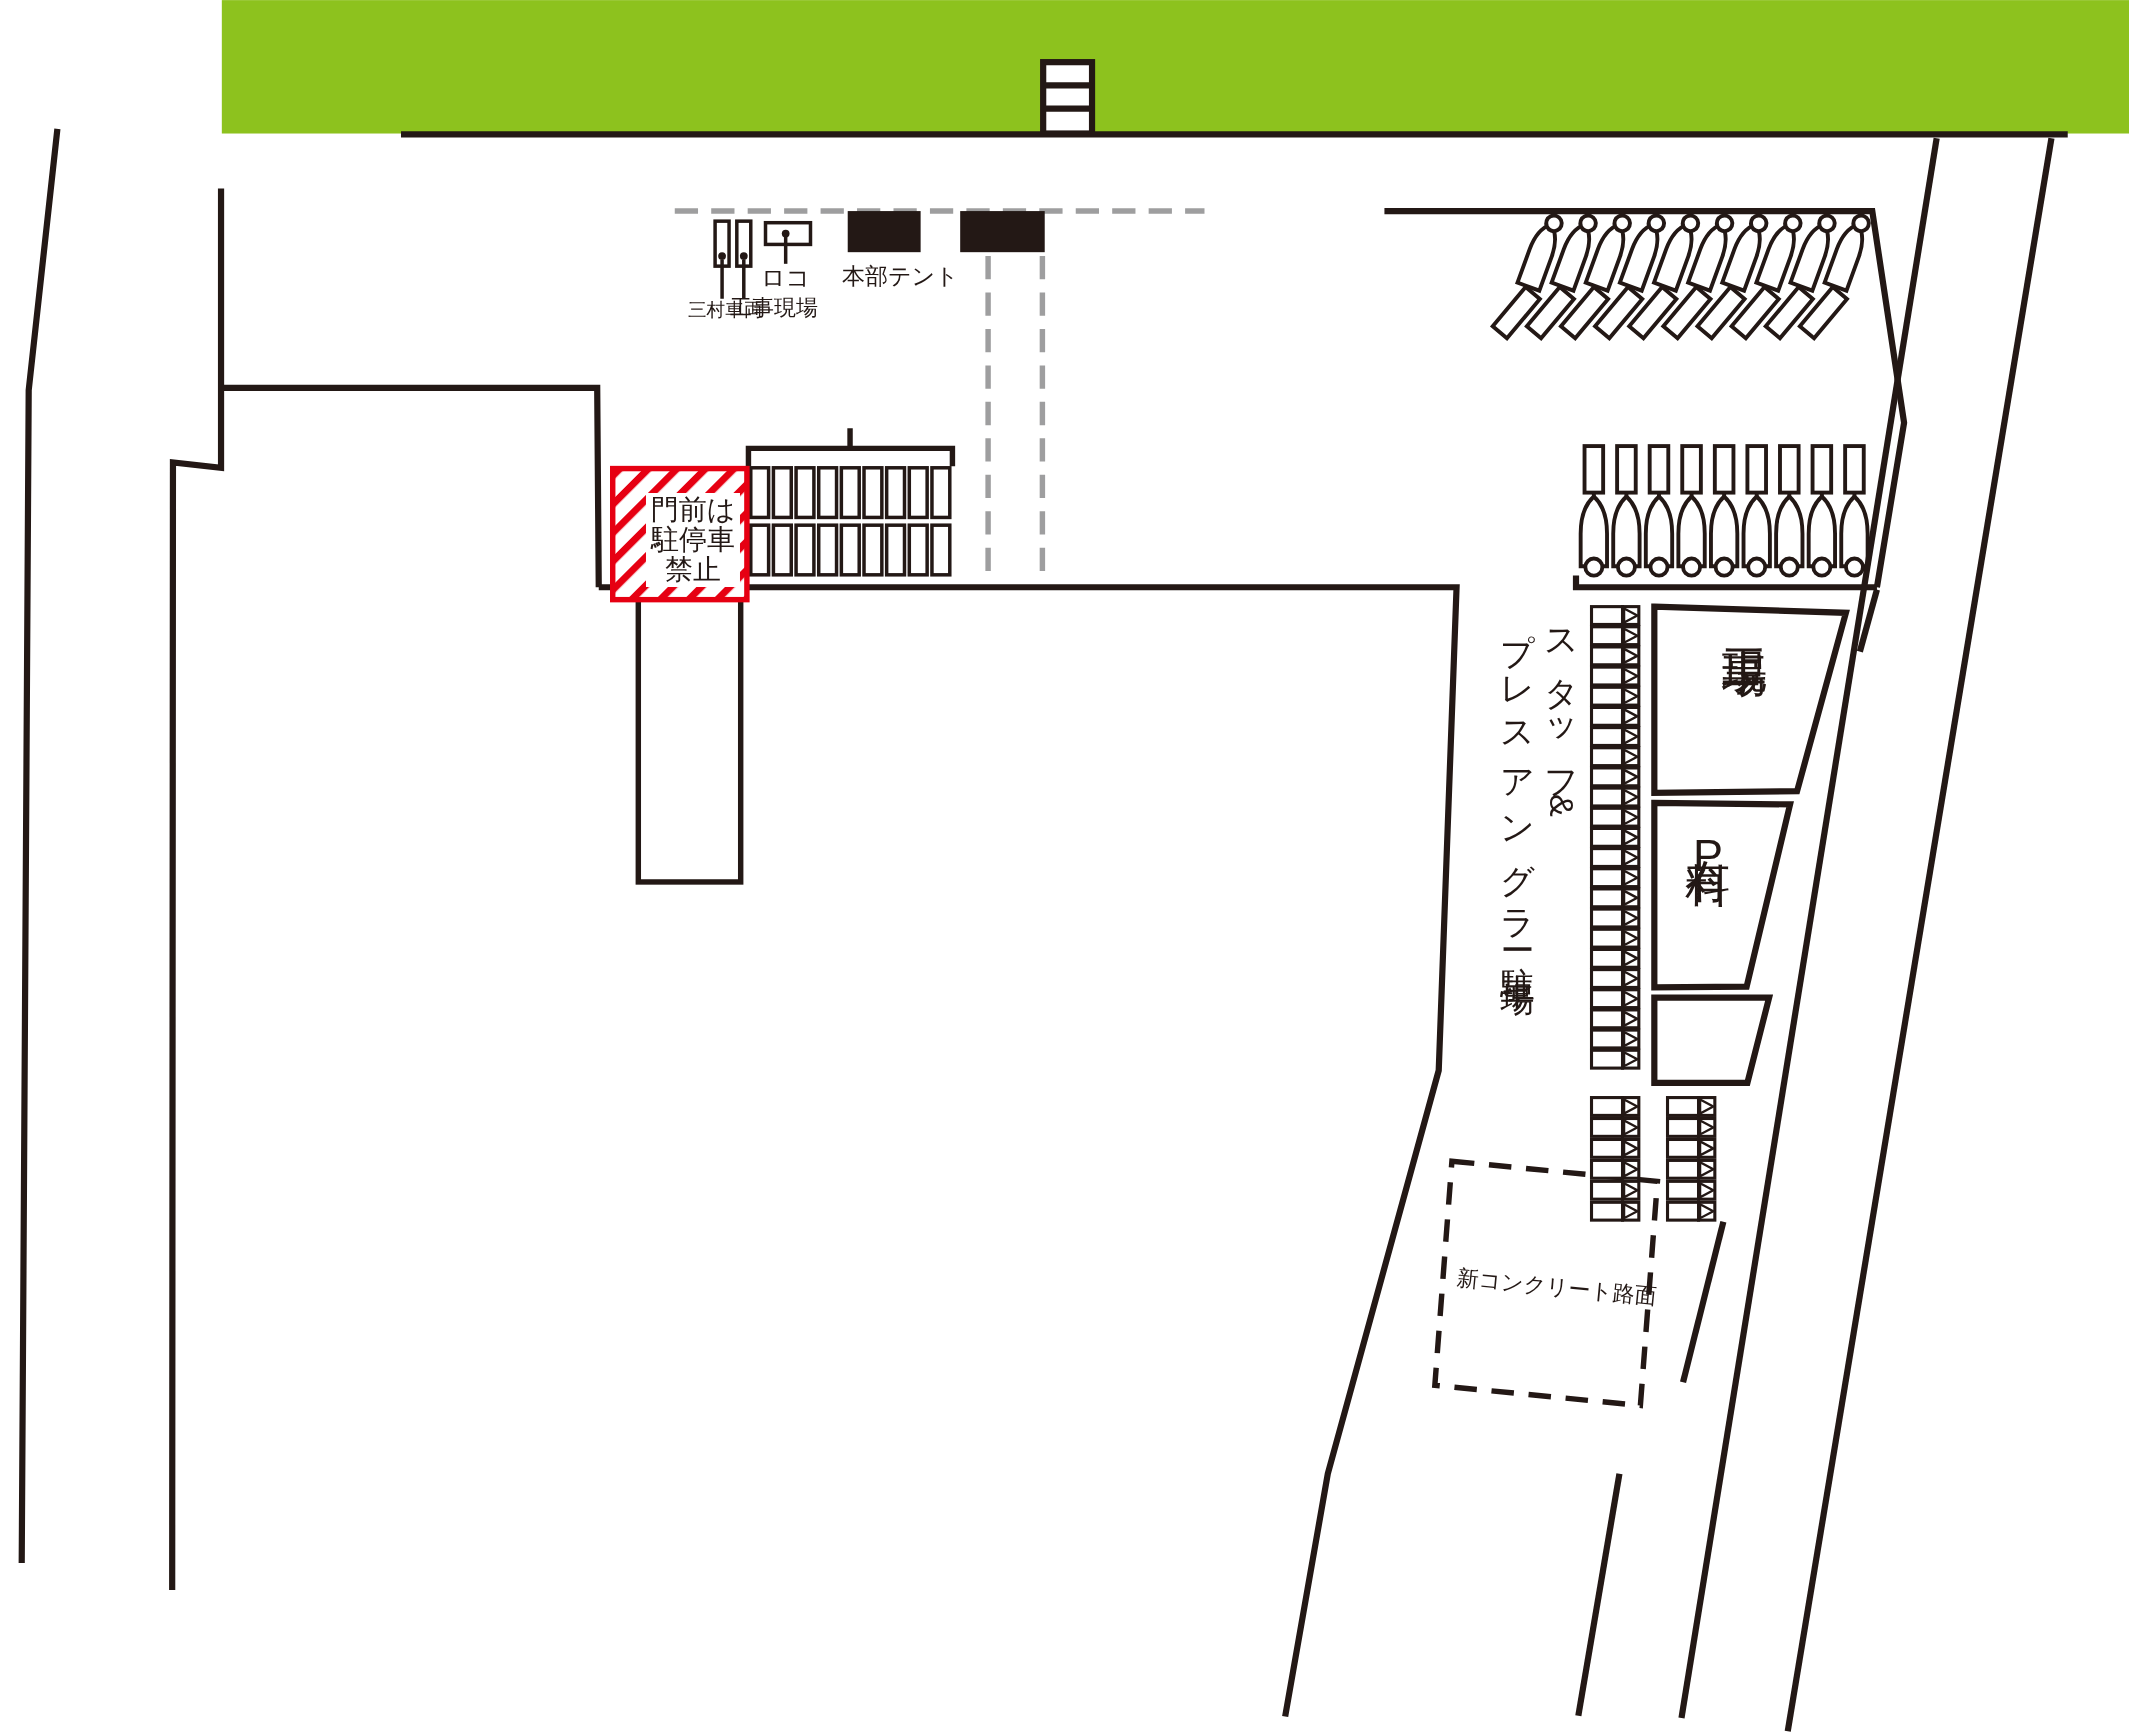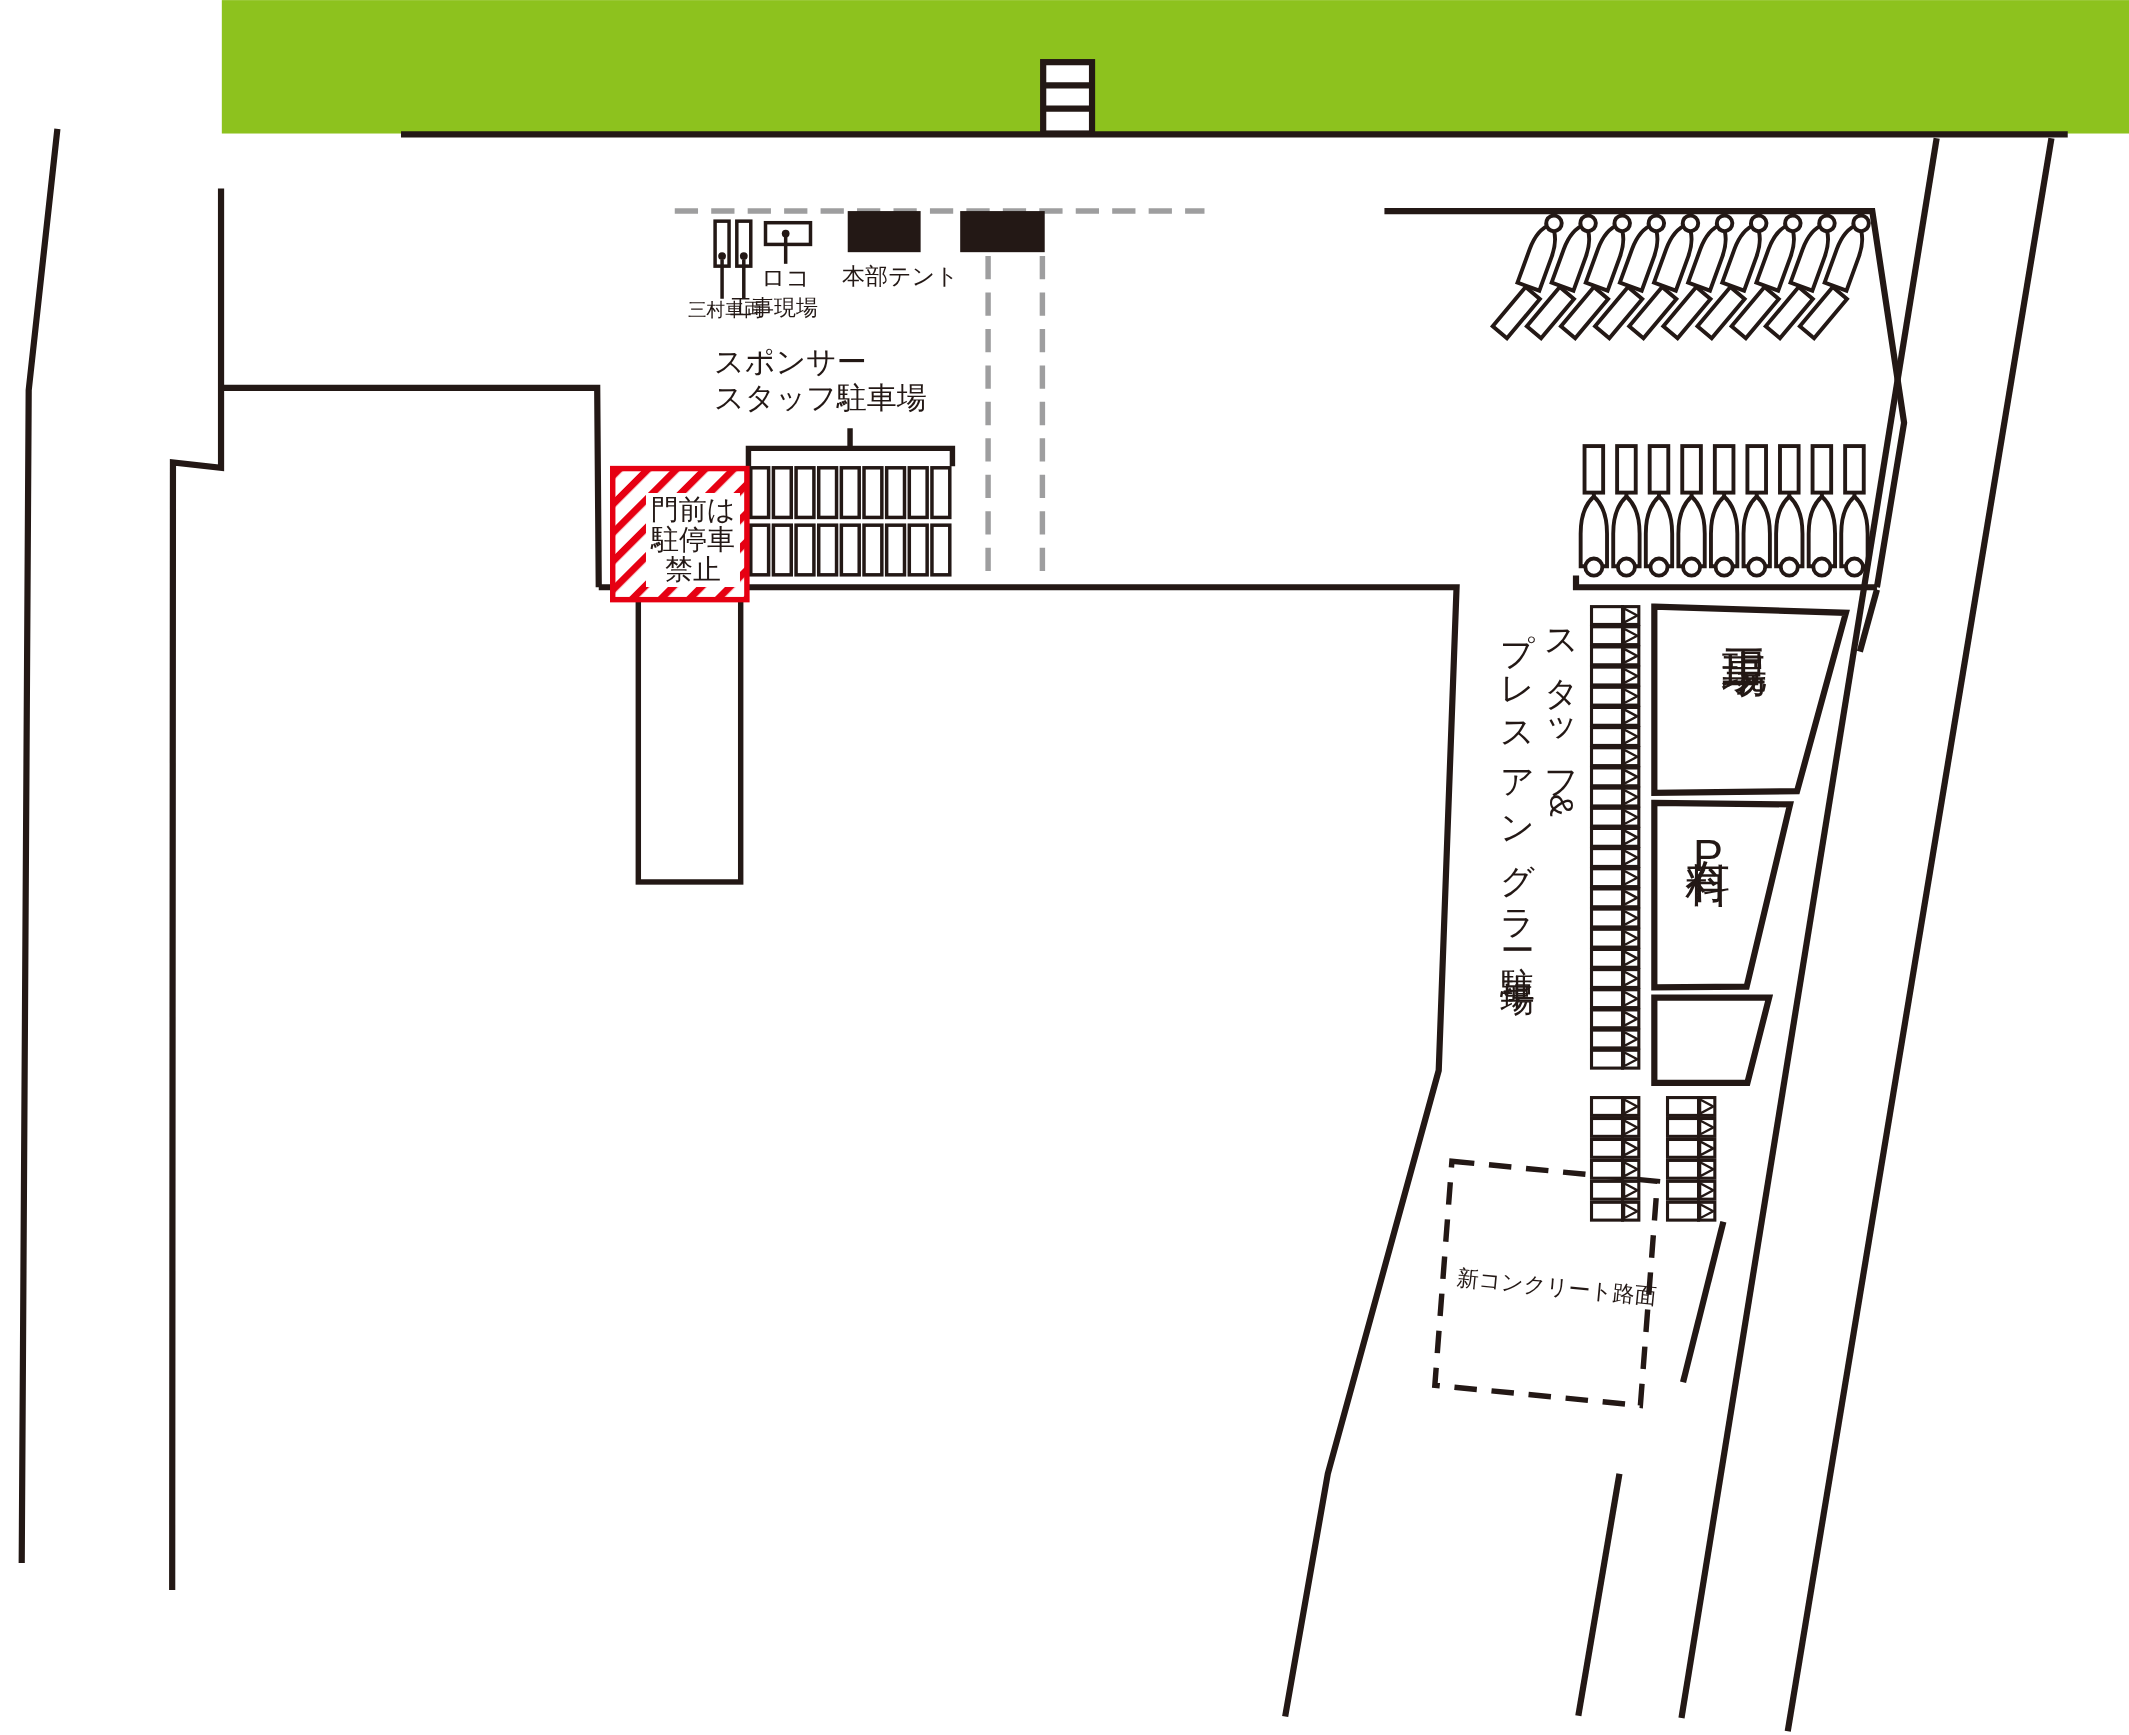"スポンサー" div.label { html: <div> <span>スポンサー</span> <span>スタッフ駐車場</span> </div> -> none }
